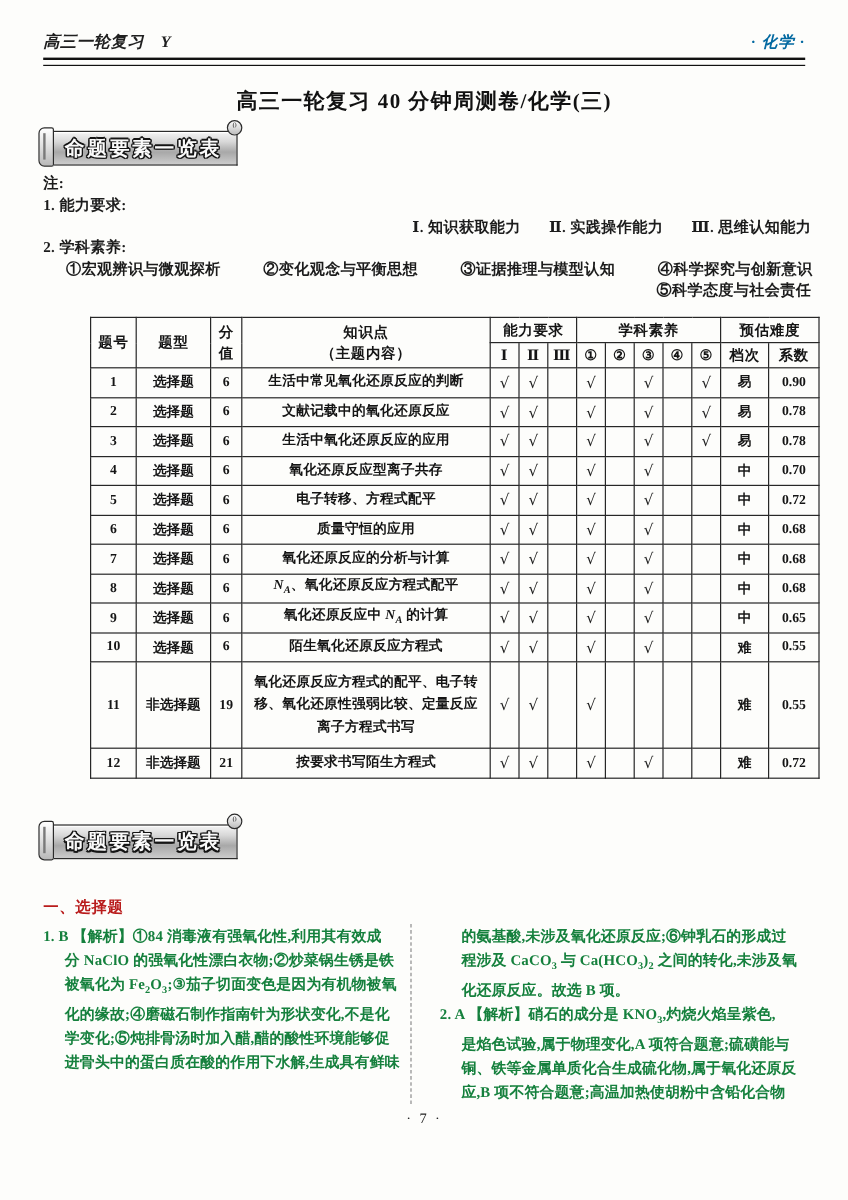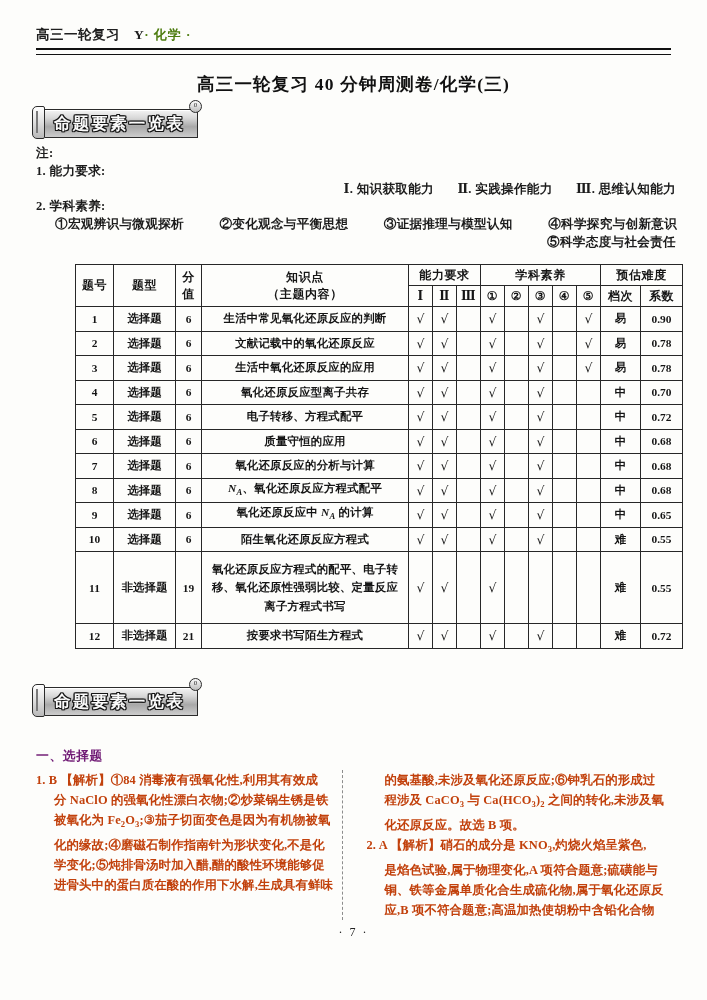"高三一轮复习 Y" .runhead { font-style: none -> italic; justify-content: none -> space-between }
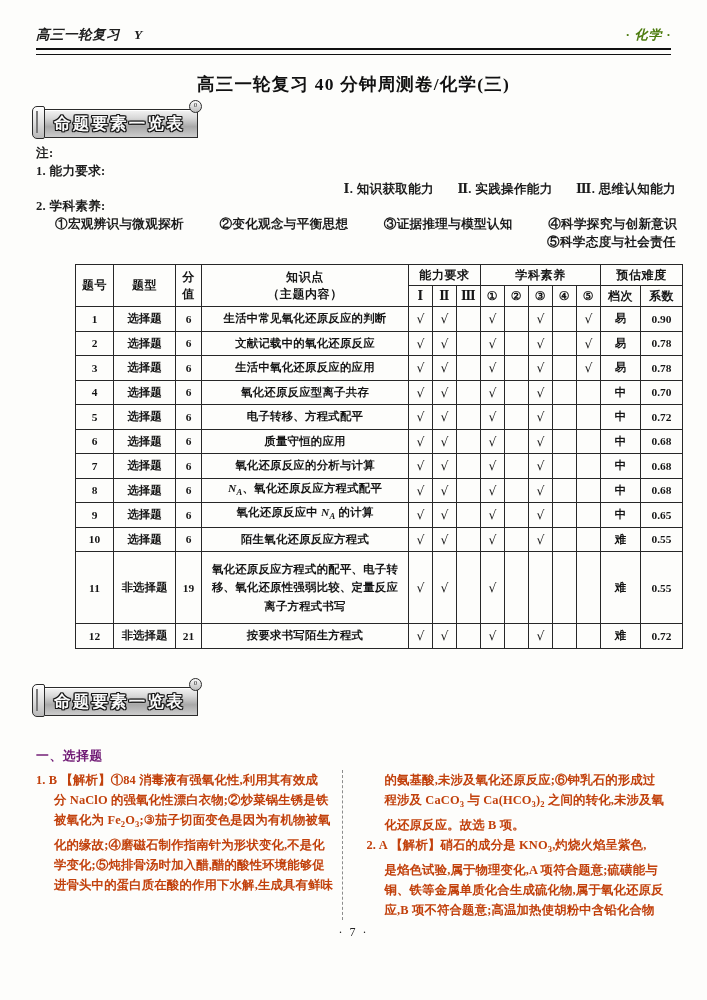"· 化学 ·" .runhead-right { color: #4d7c0f -> #0369a1 }
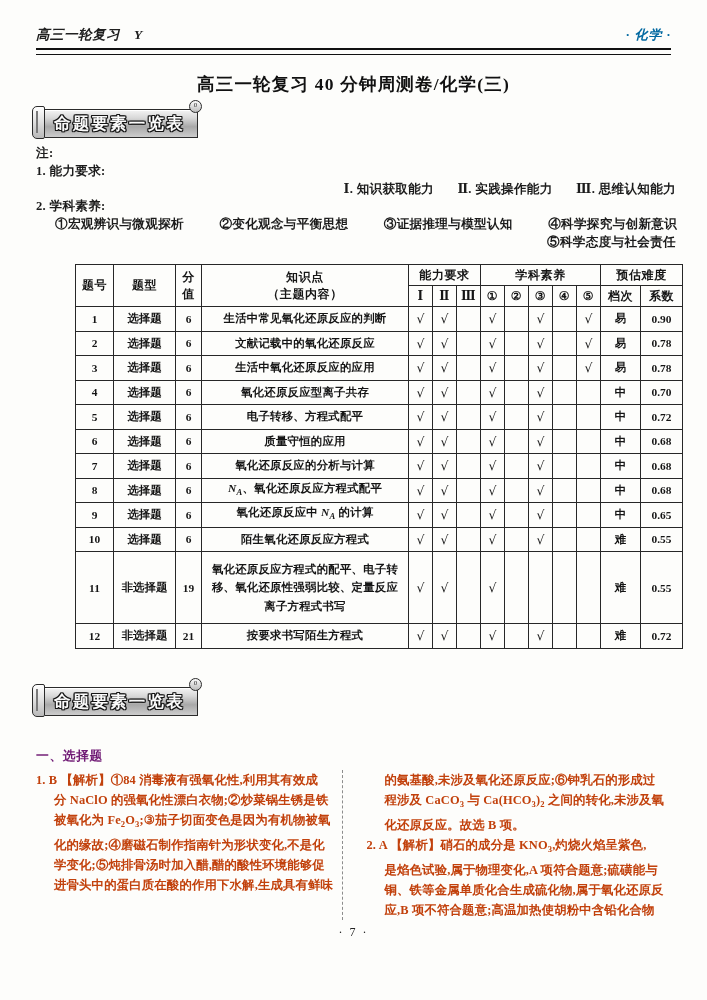"一、选择题" .ans-head { color: #701a75 -> #b91c1c }
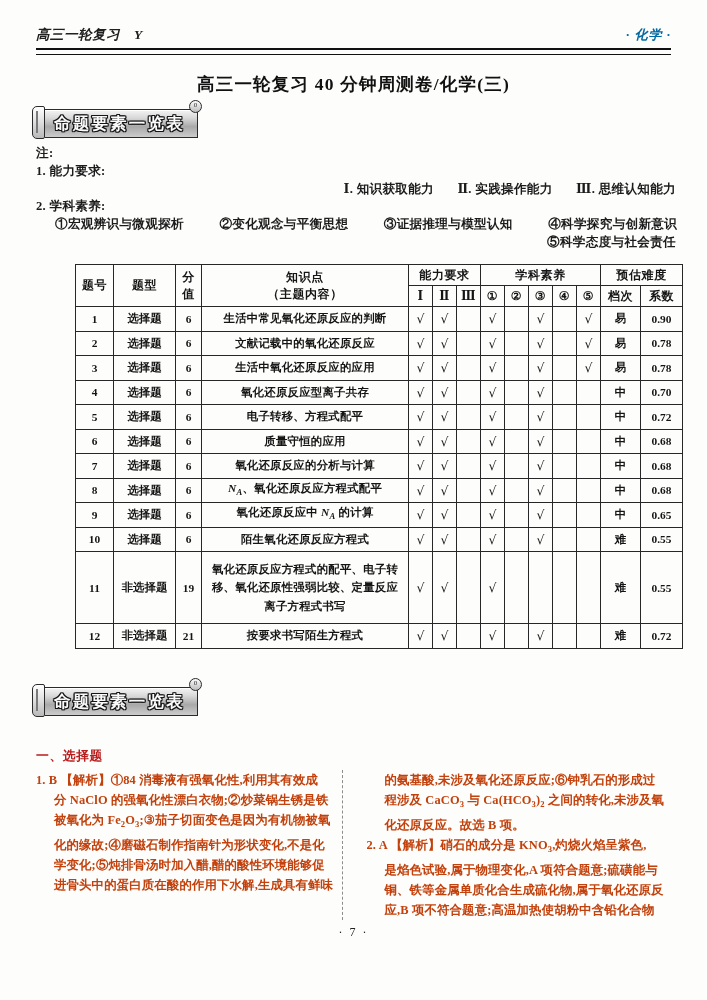"1. B 【解析】①84 消毒液有强氧化性,利用其有效成" .col { color: #c2410c -> #15803d }
